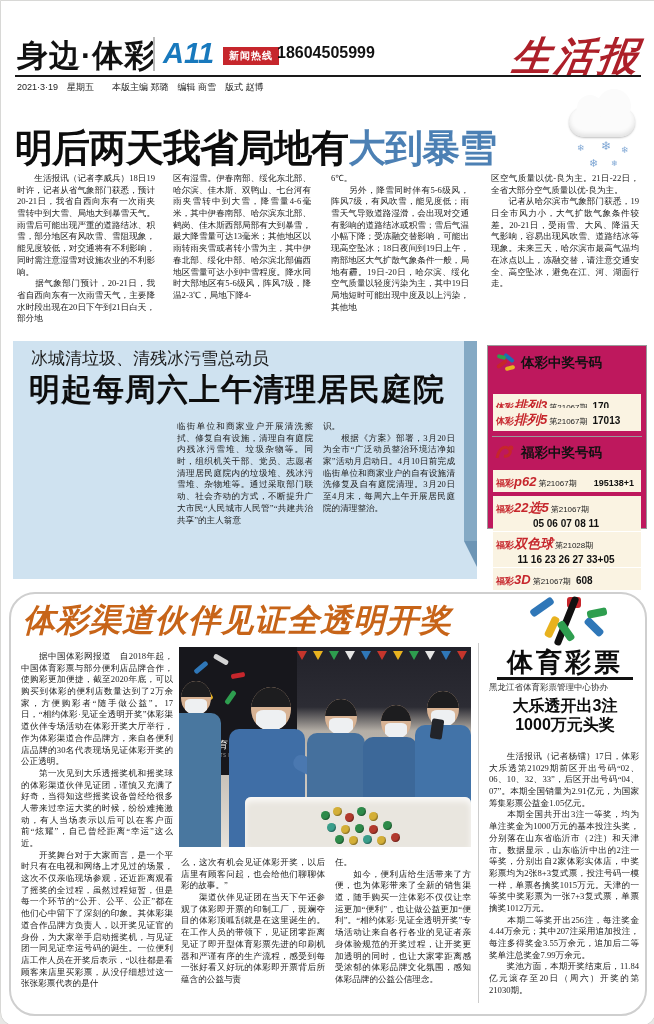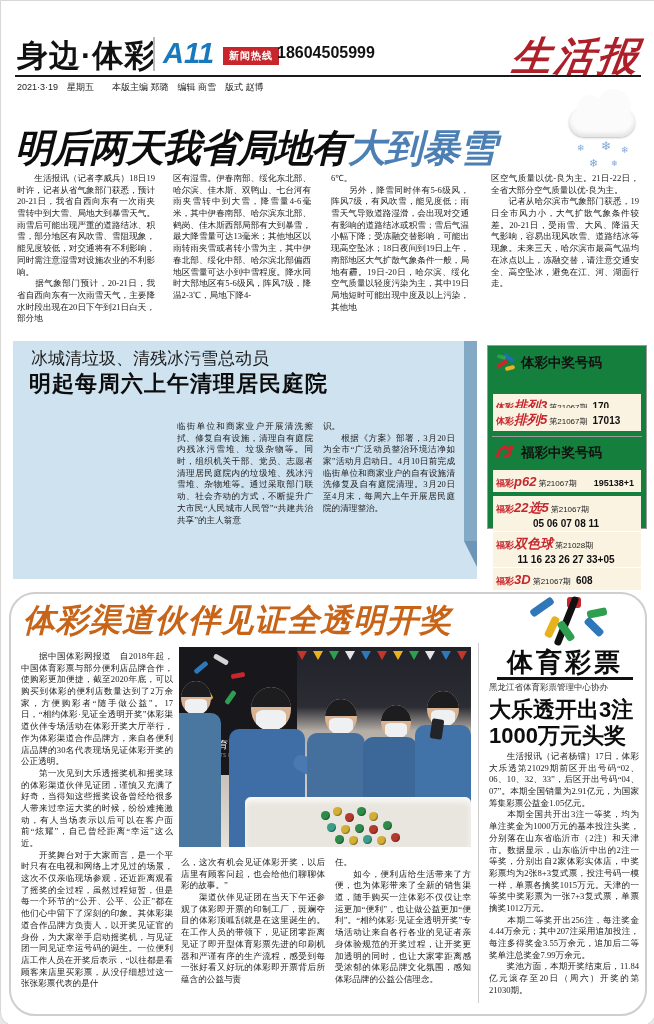"明后两天我省局地有大到暴雪" .w-headline { font-style: italic -> none }
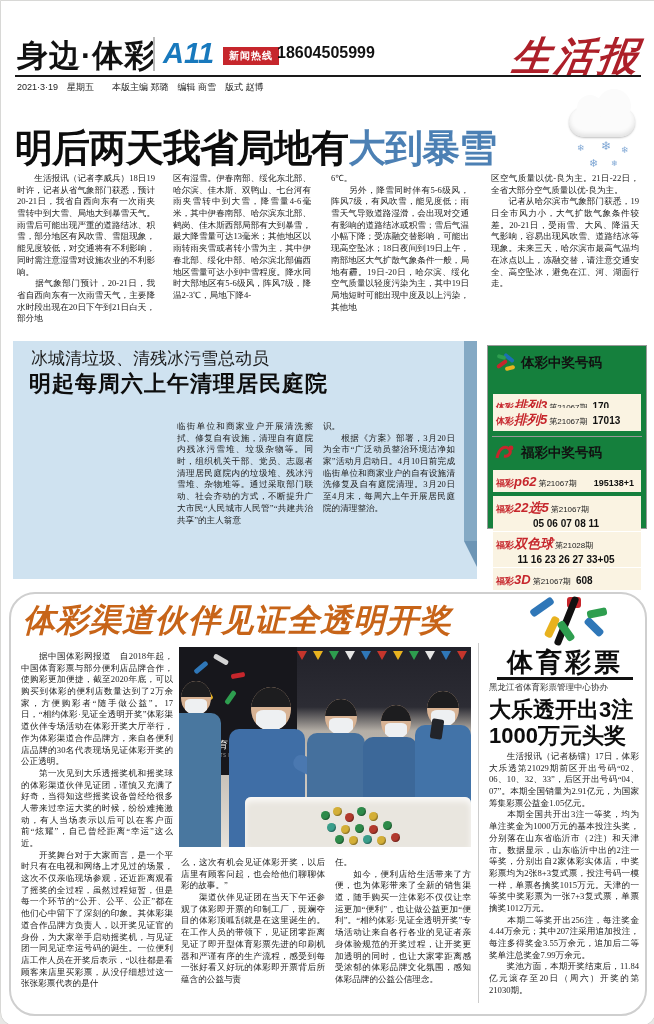"体彩中奖号码" .lot-box { background: #15803d -> #be185d }
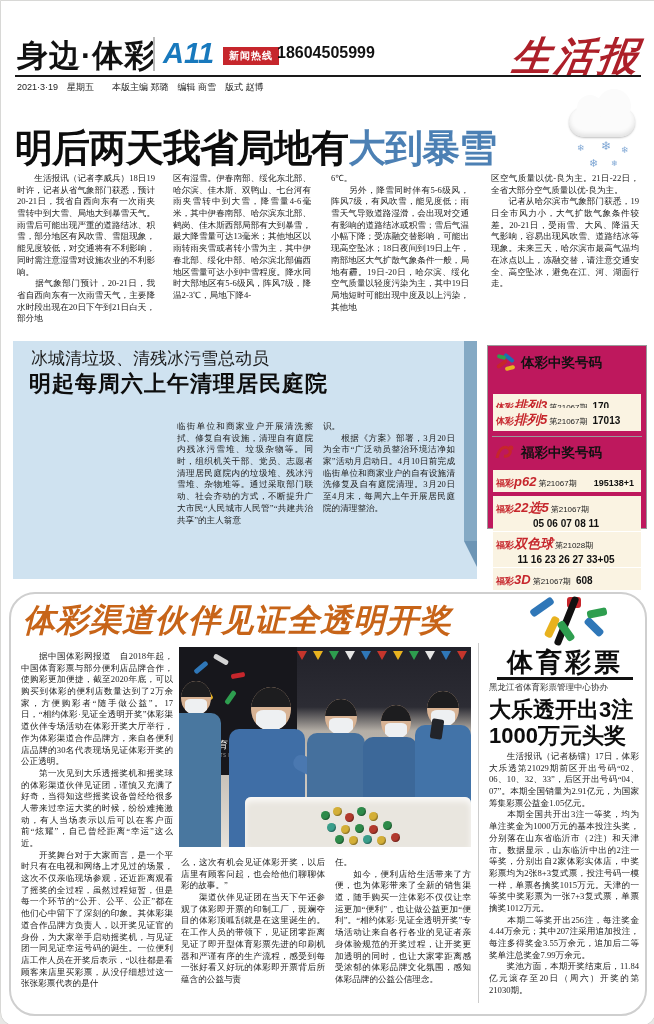"明起每周六上午清理居民庭院" .c-headline { font-size: 22px -> 31px }
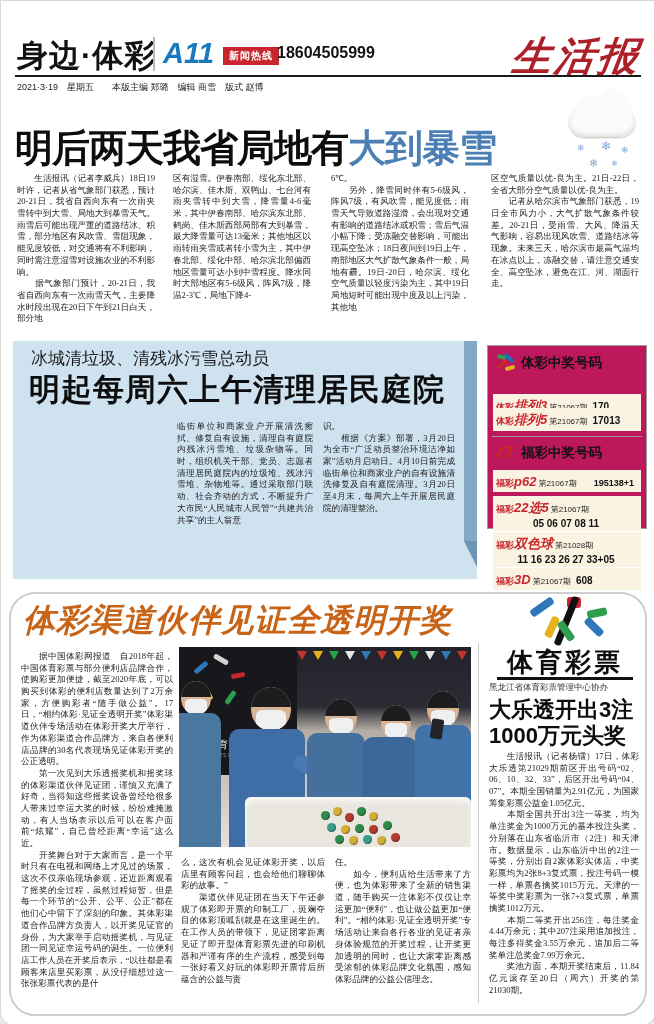"大乐透开出3注" .dlt-headline { font-size: 22px -> 16px; text-align: left -> center }
